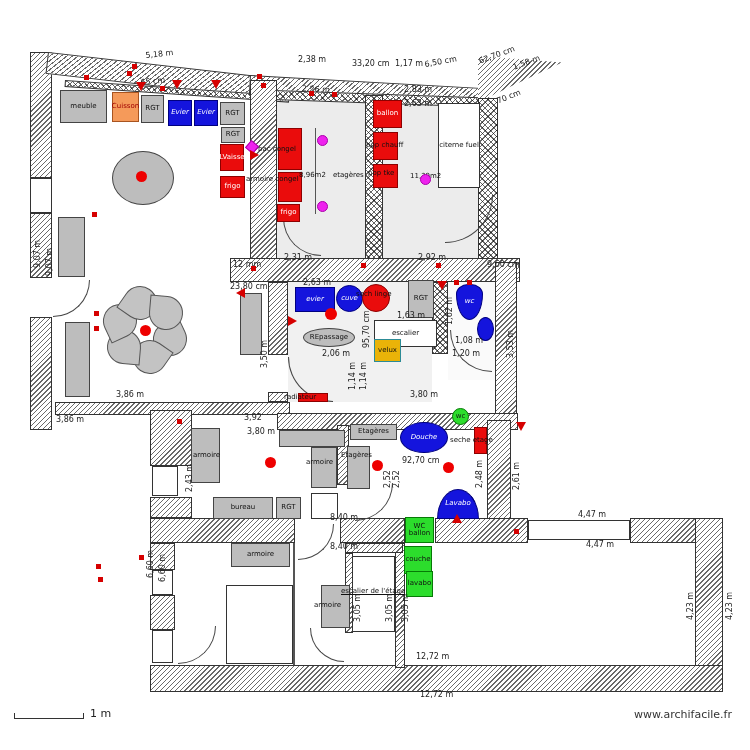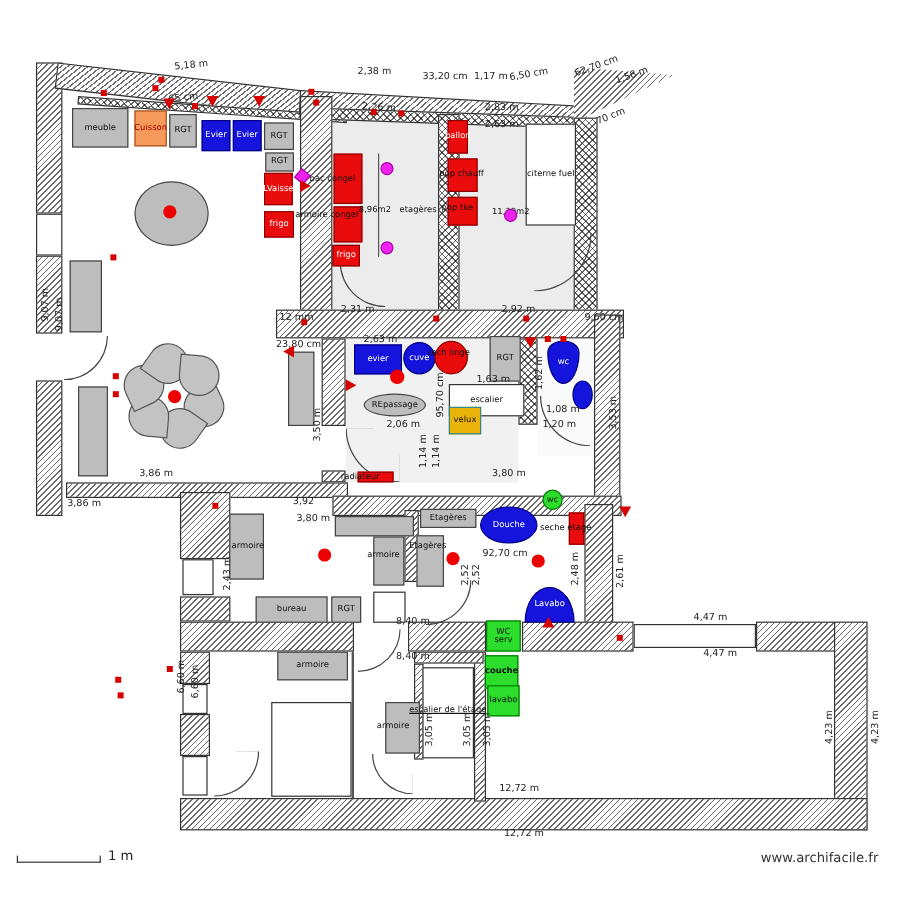"Evier" .c-blue { font-style: none -> italic }
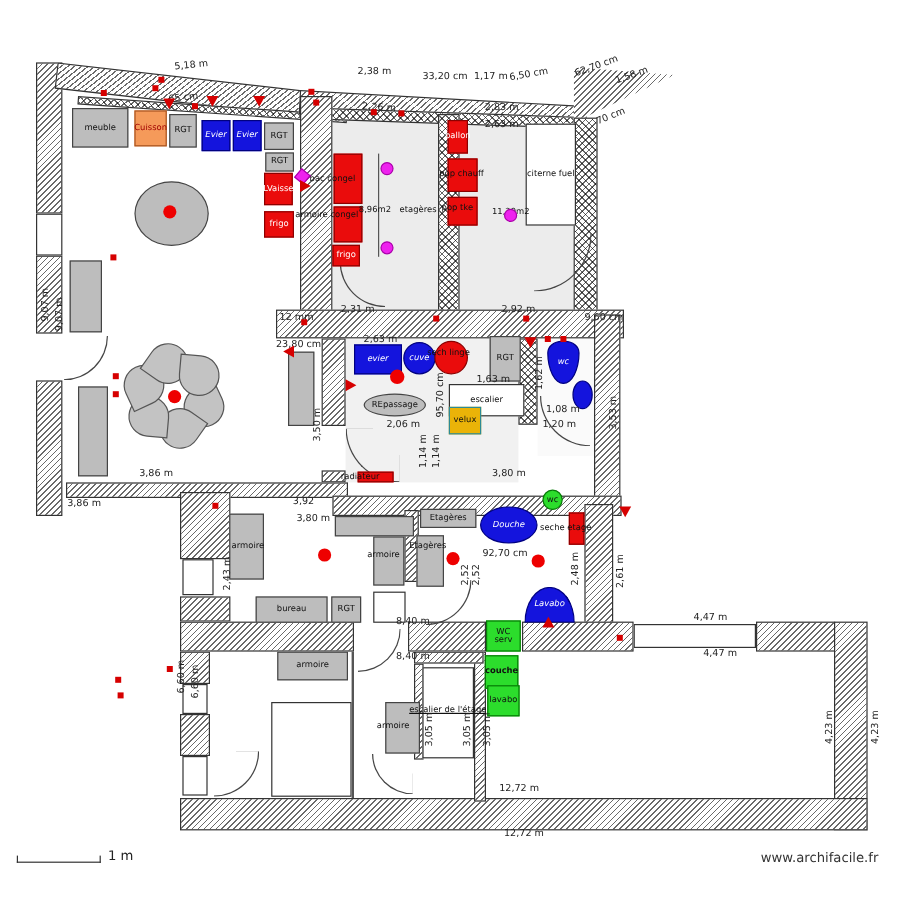"ballon" div.furn { width: 17px -> 29px }
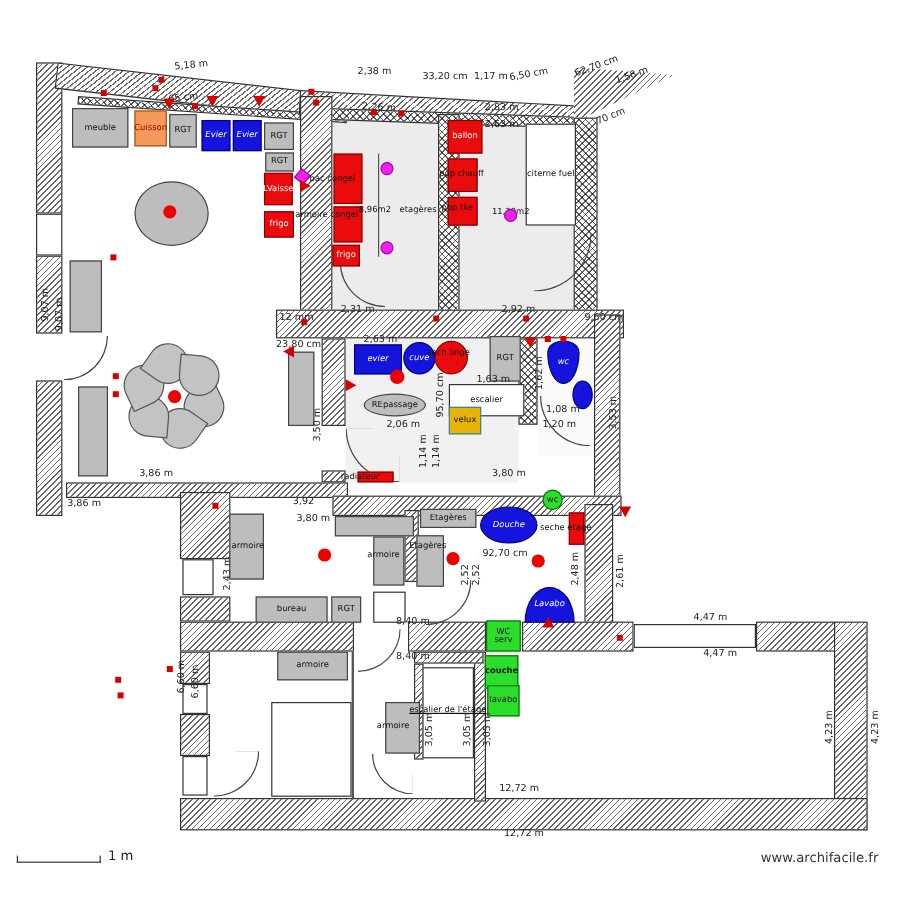"WC serv" span { text: serv -> ballon }
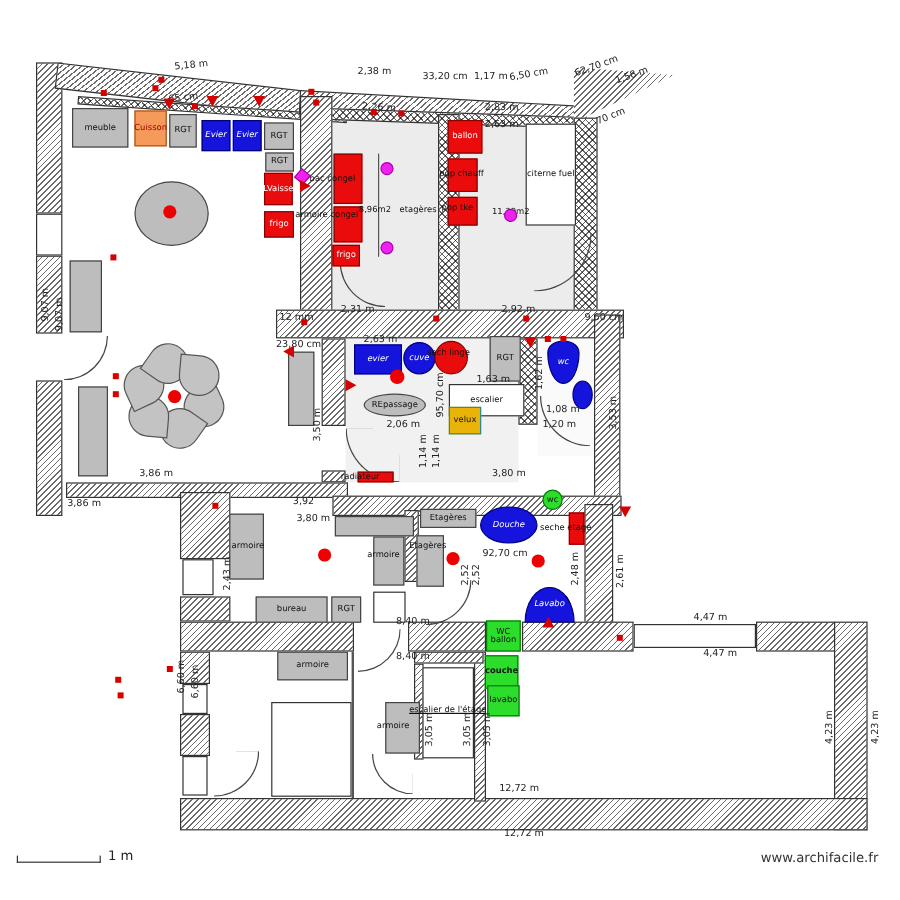"couche" div.furn { font-weight: bold -> none }
